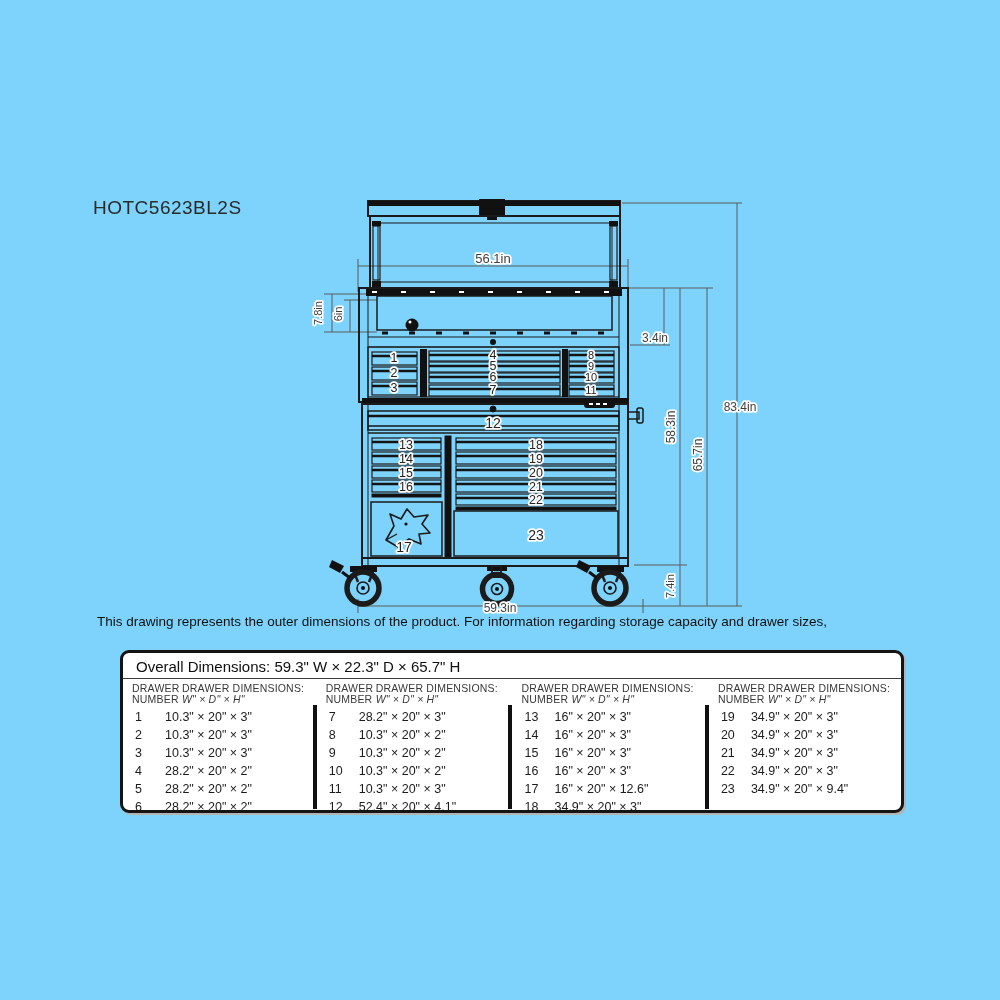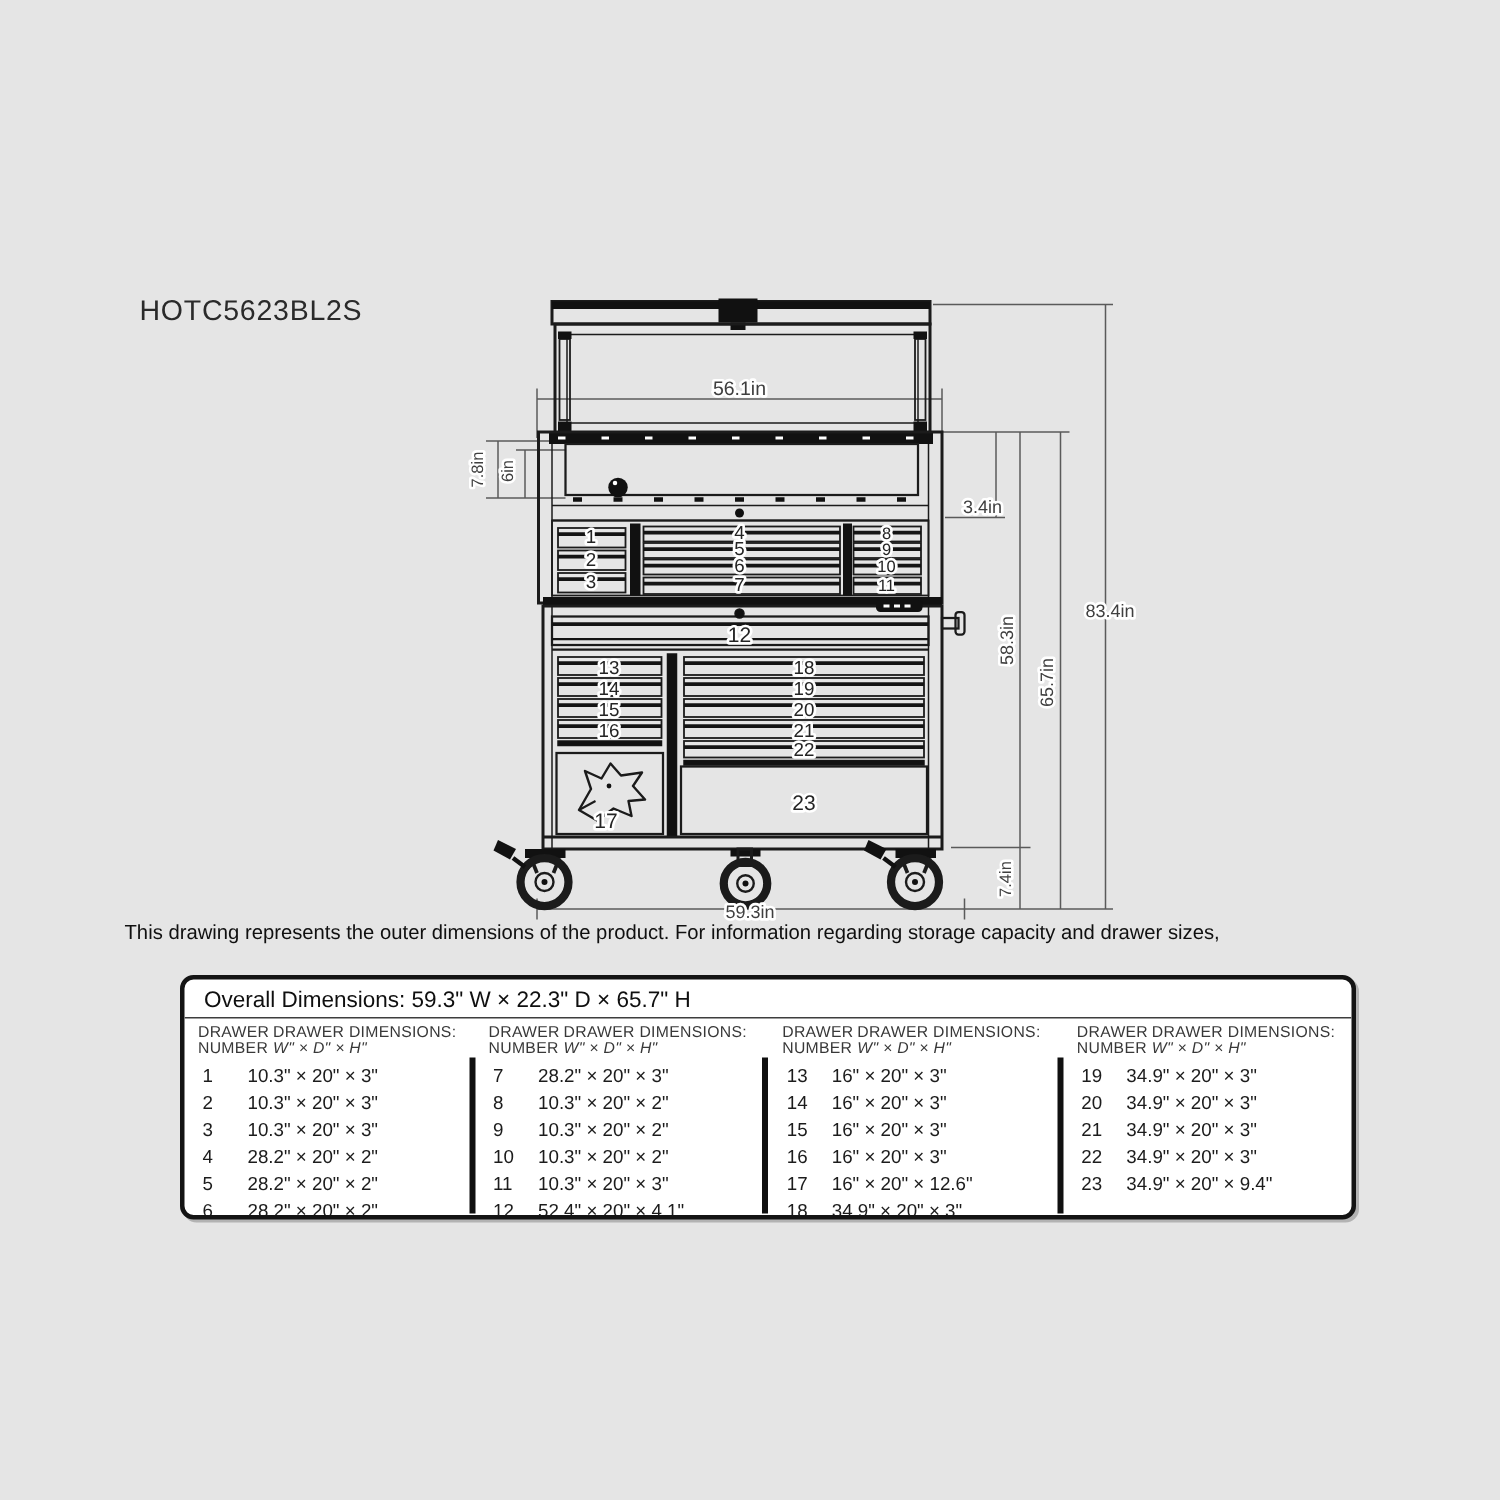"HOTC5623BL2S" .page { background: #e5e5e5 -> #7dd3fc }
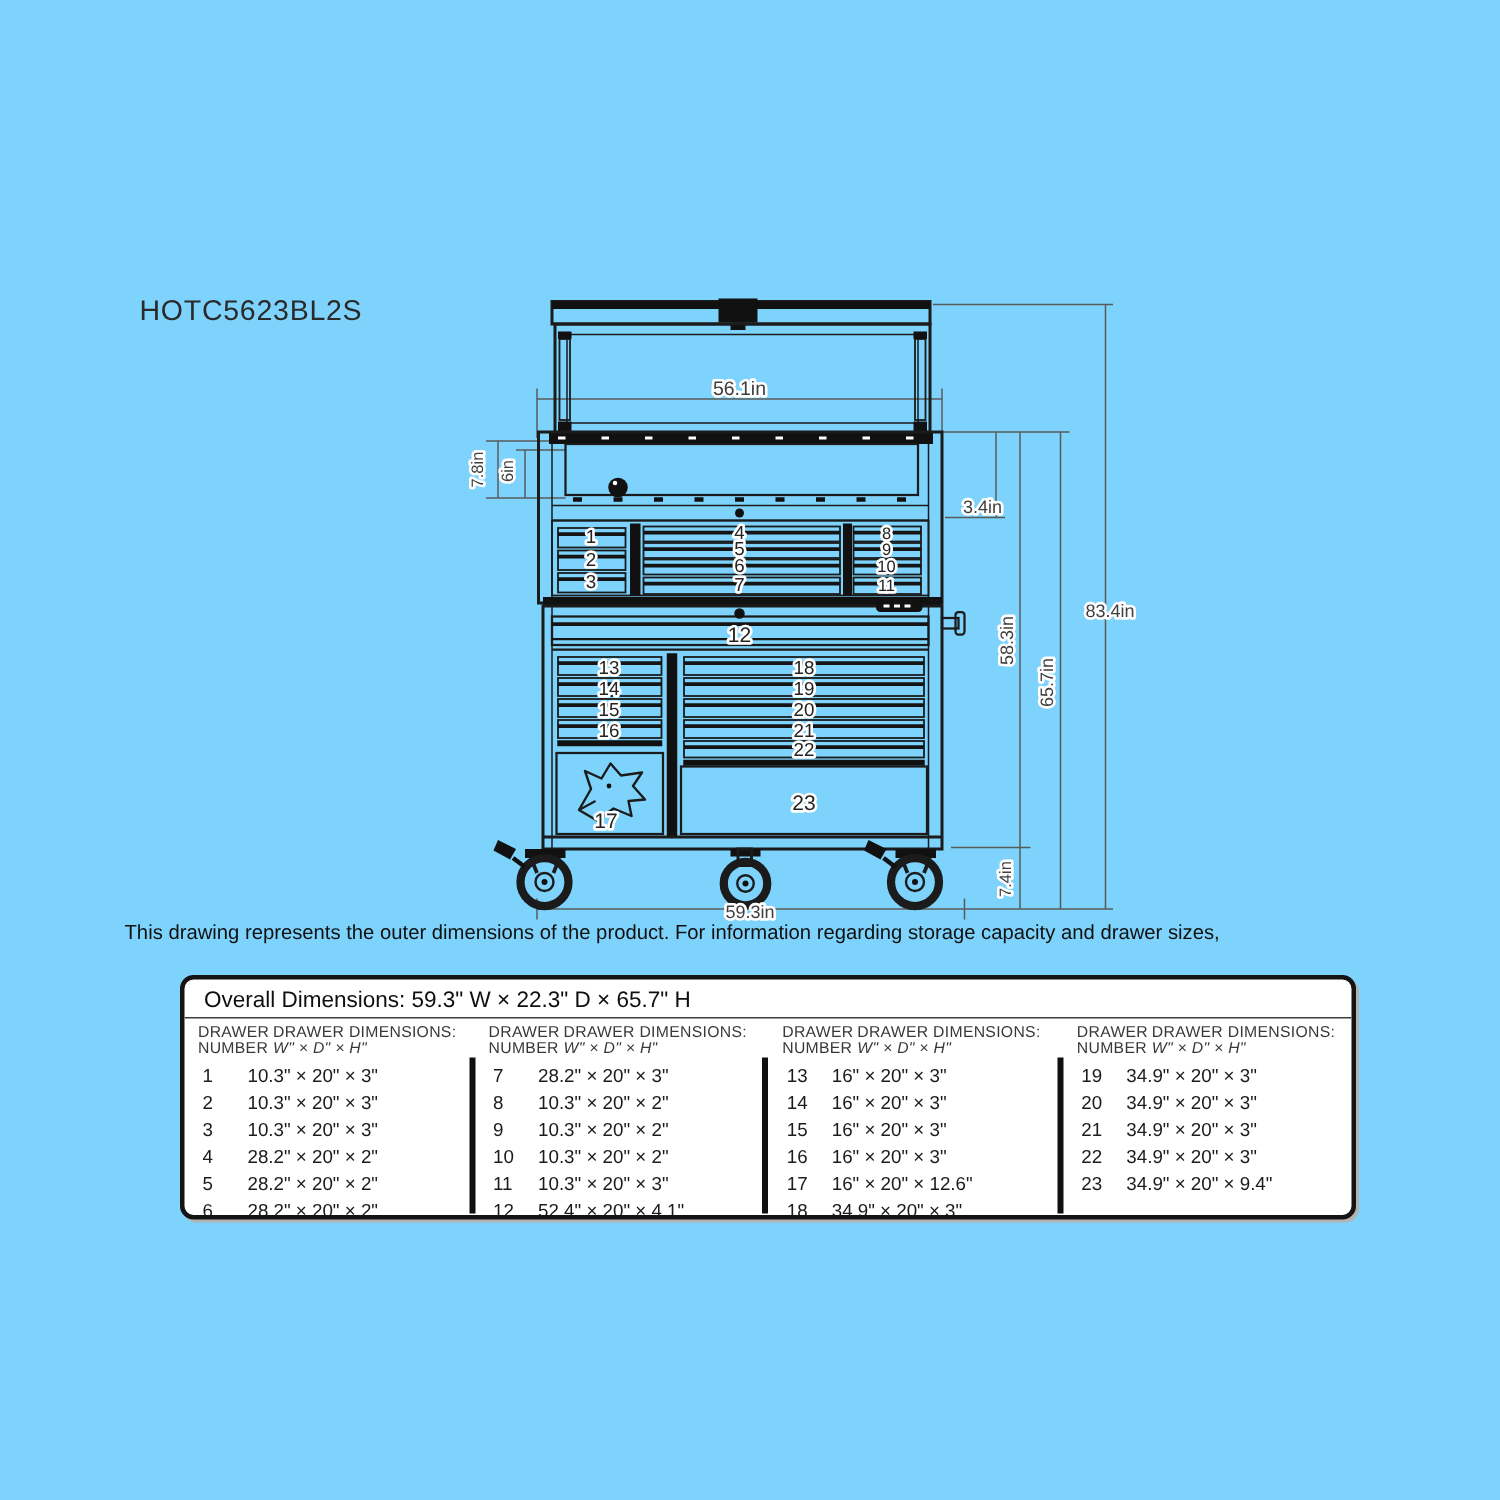"This drawing represents the outer" .disclaimer { left: 83px -> 97px }
